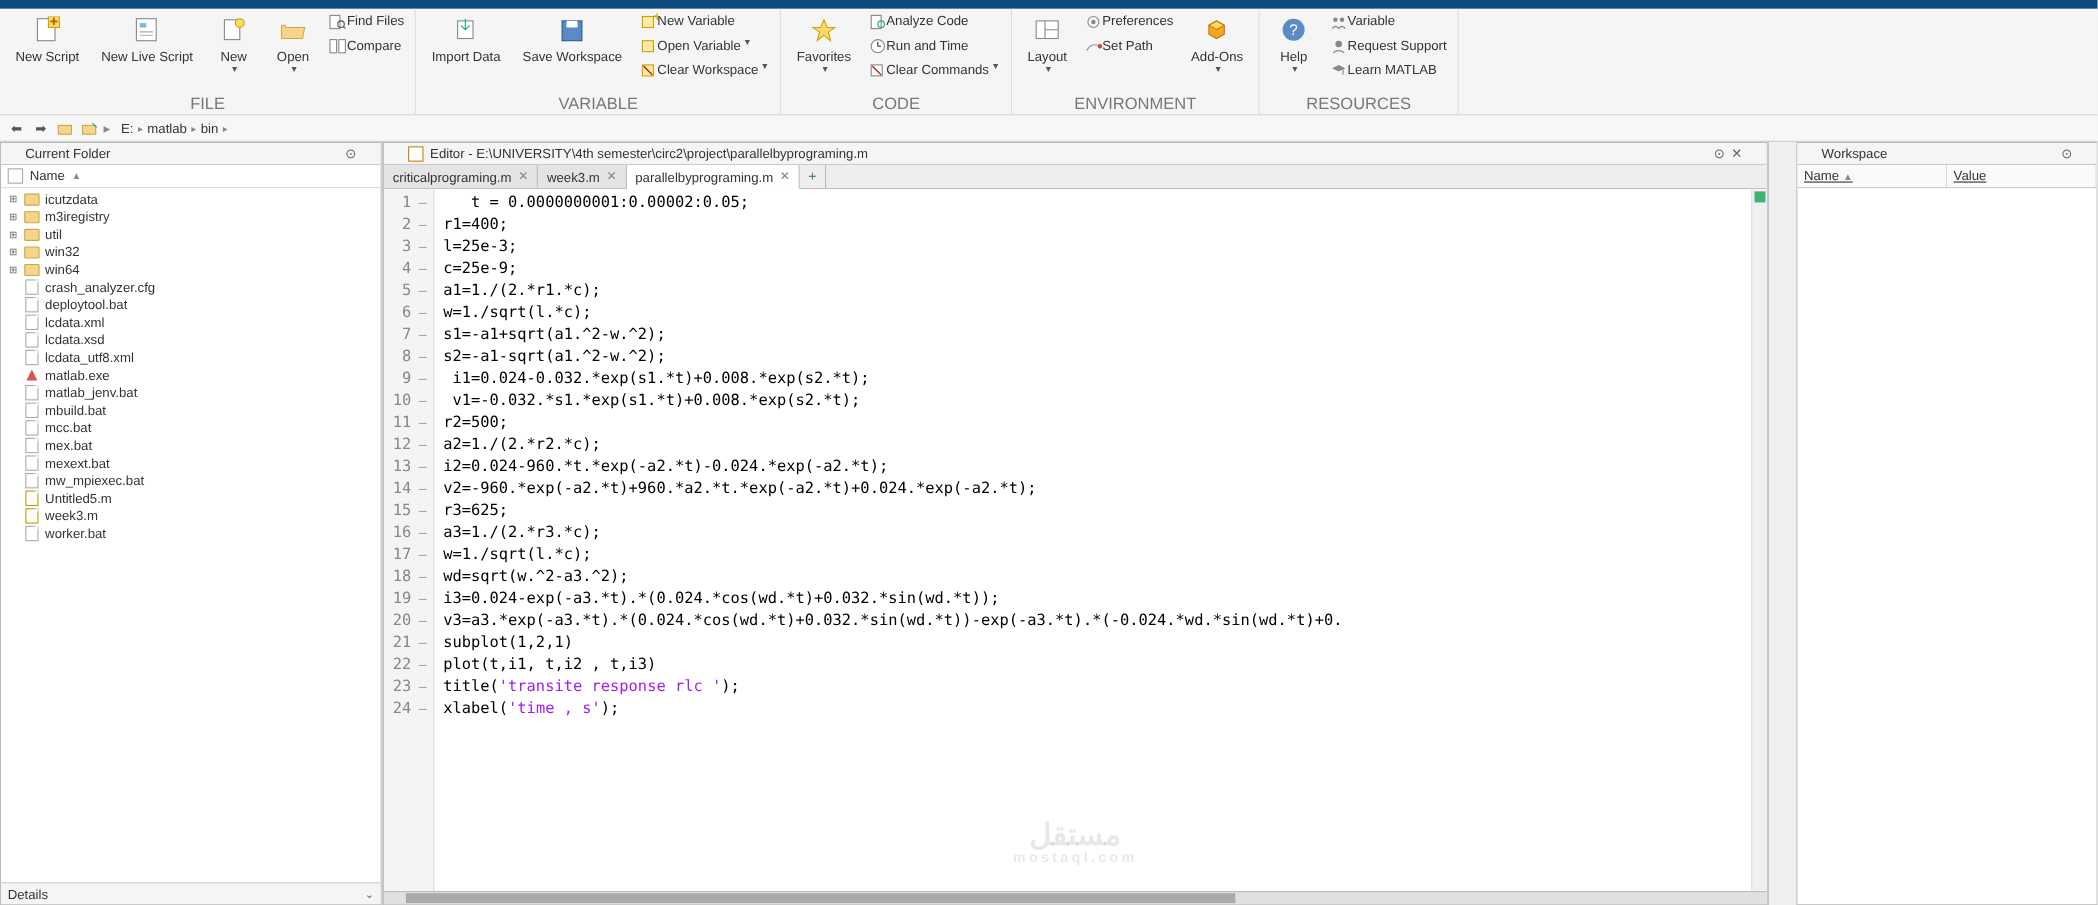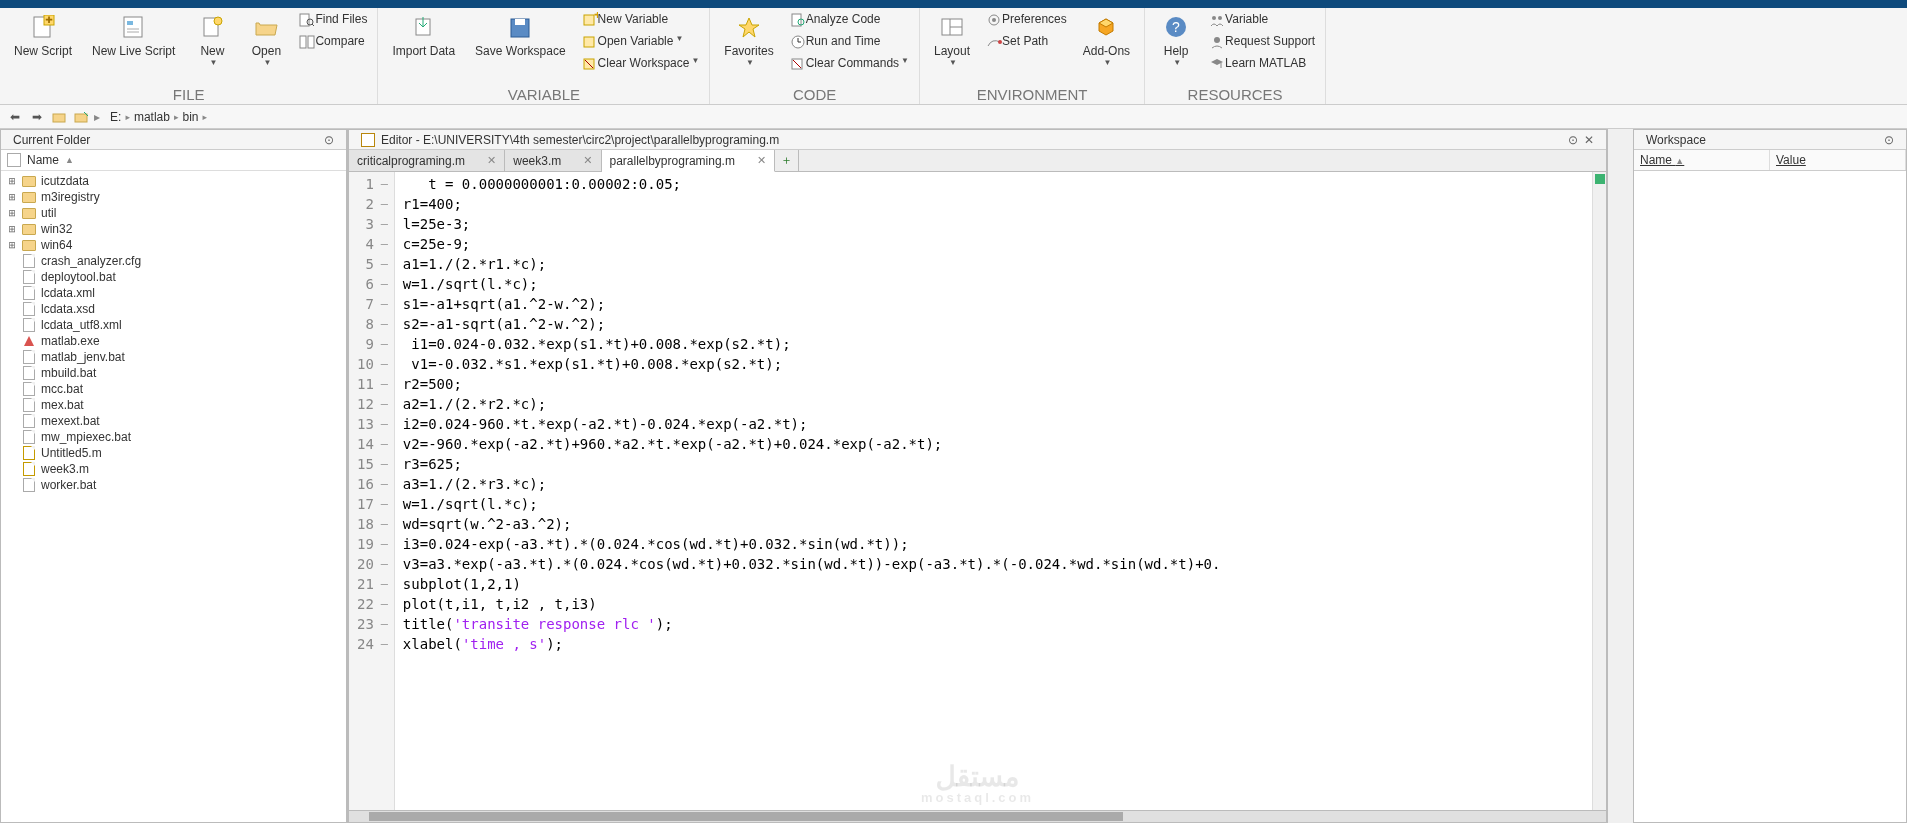"Current Folder" .panel-title { padding: 2px 12px -> 2px 22px }
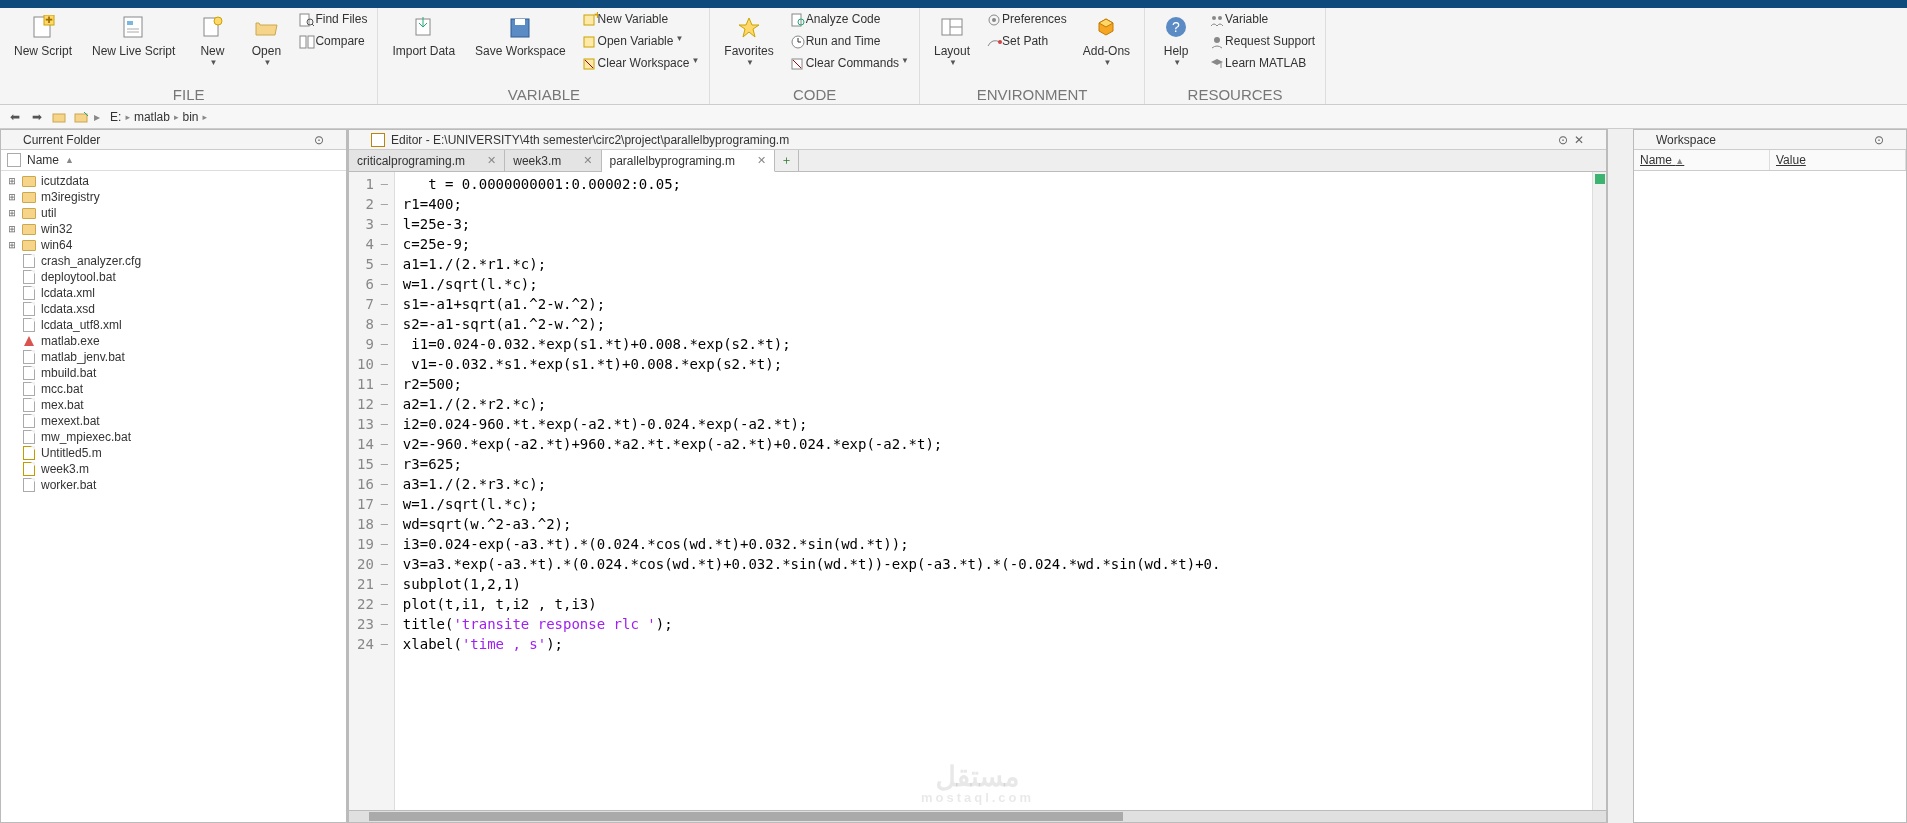"criticalprograming.m" .tab { gap: 22px -> 6px }
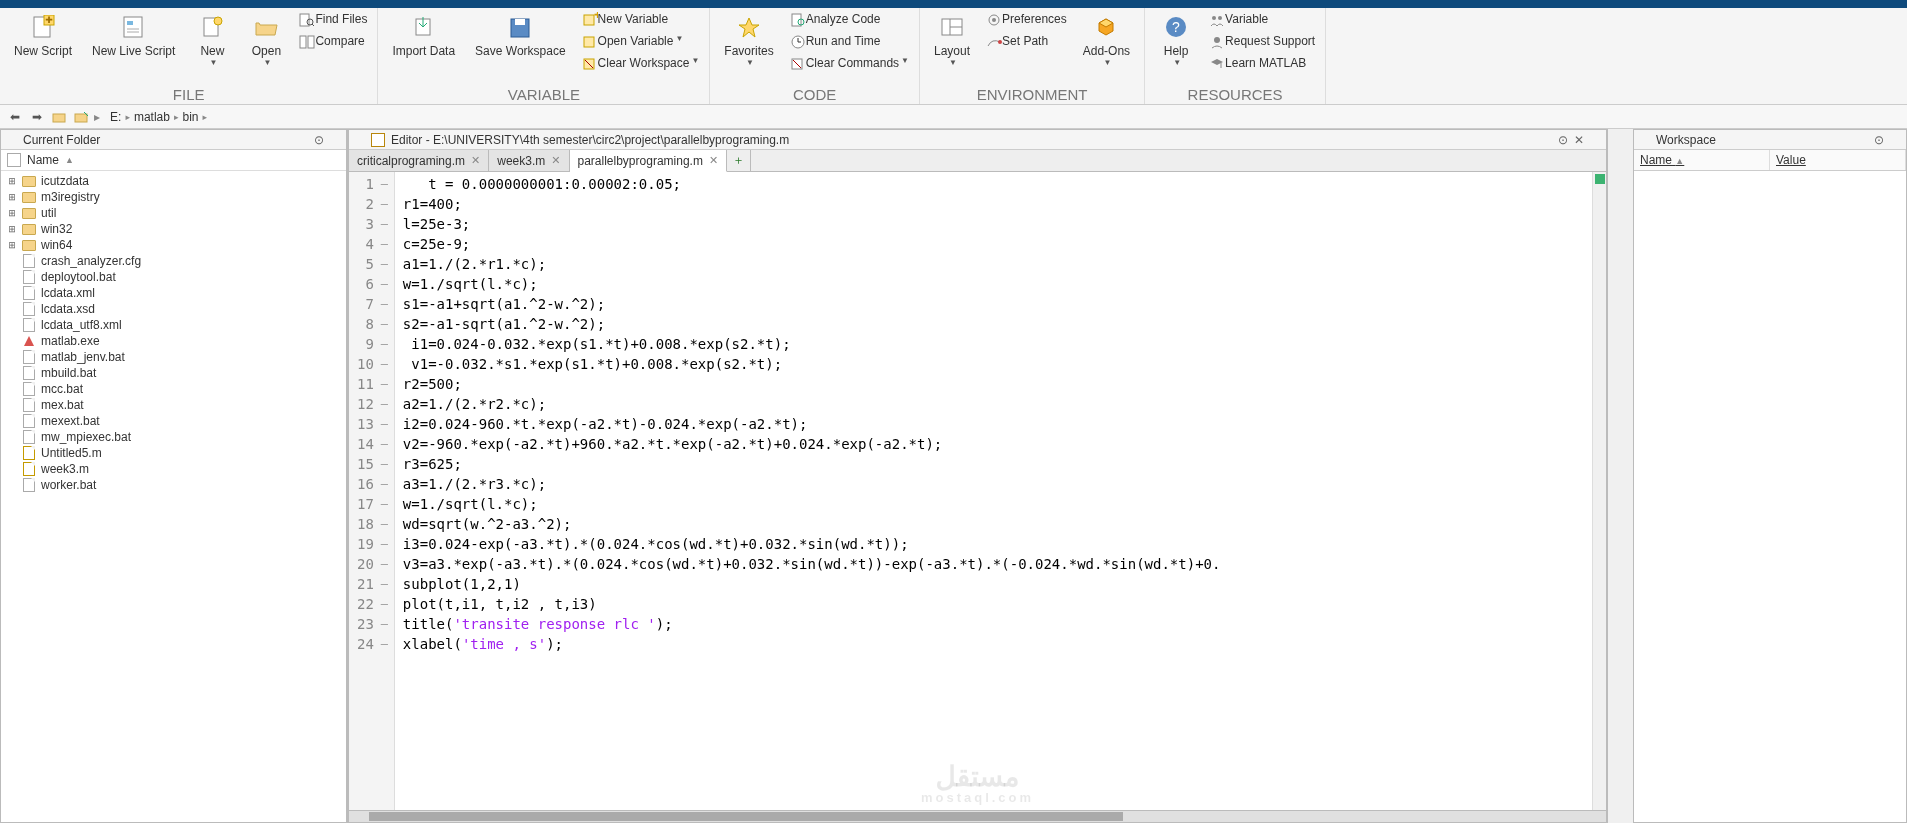"مستقل" .watermark { bottom: 6px -> 24px }
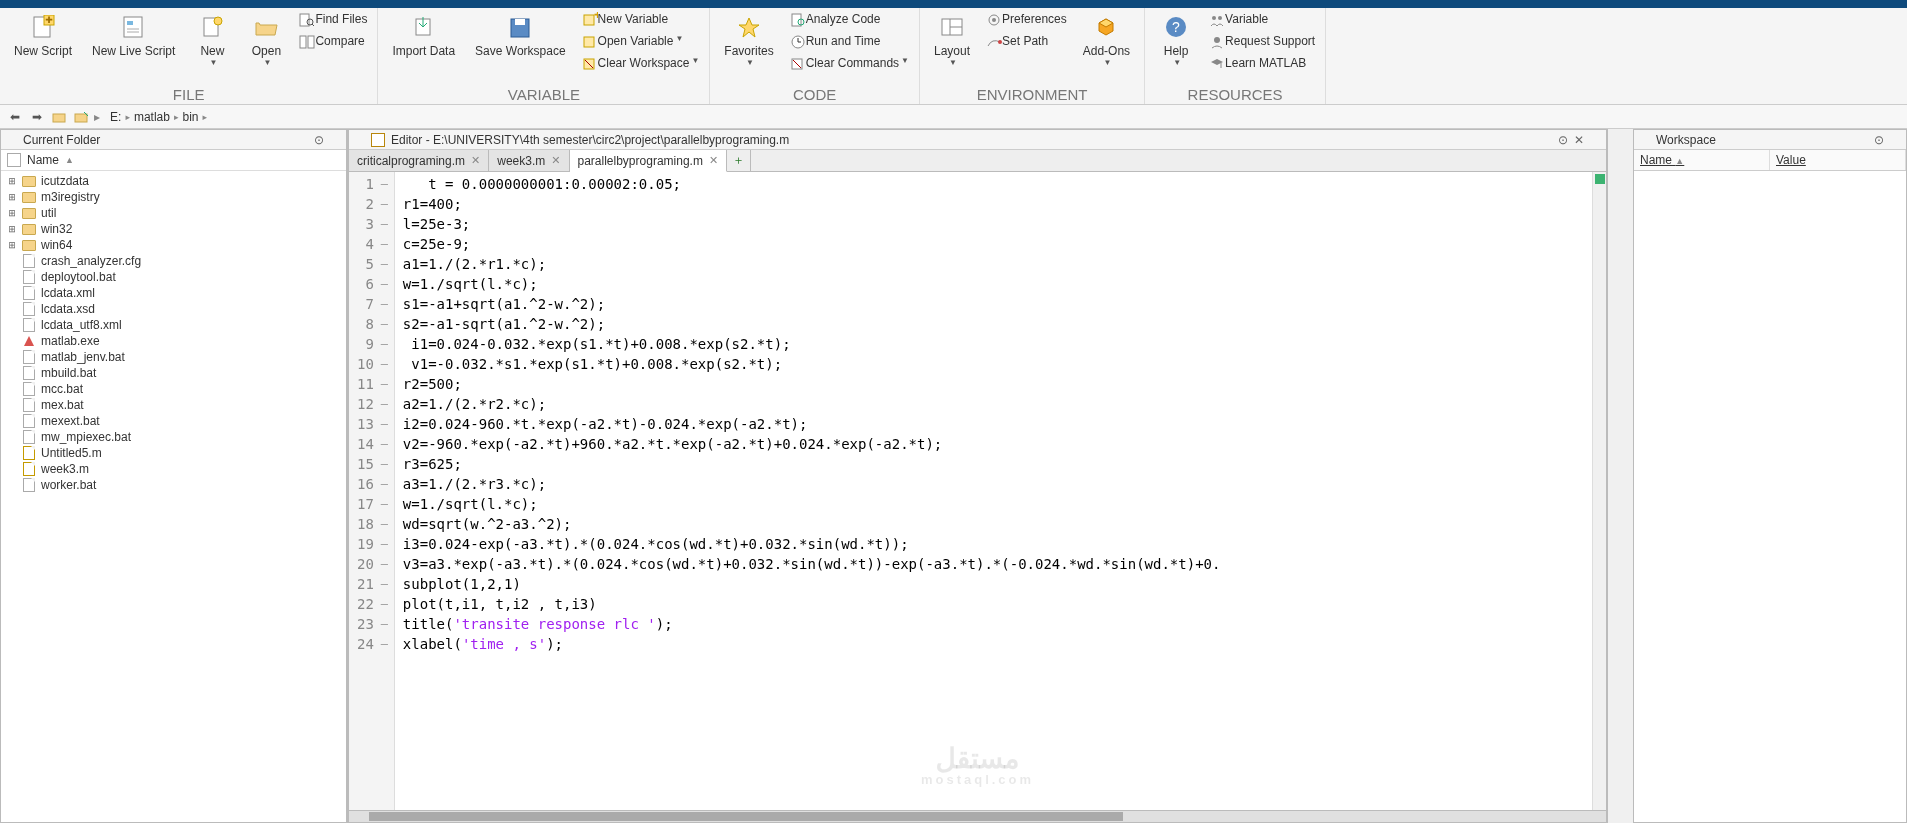"Details" div.details-bar { html: none -> <div> <span>Details</span> <span>⌄</span> </div> }
